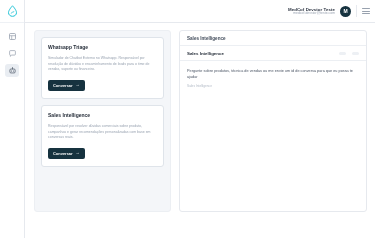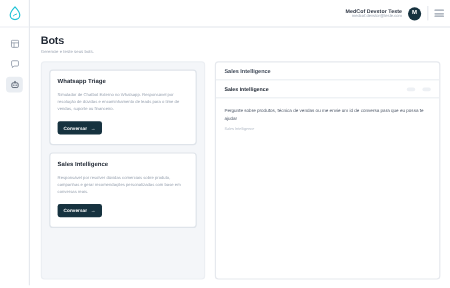"Bots" div.page-head { html: <div> <div>Bots</div> <div>Gerencie e teste seus bots.</div> </div> -> none }
